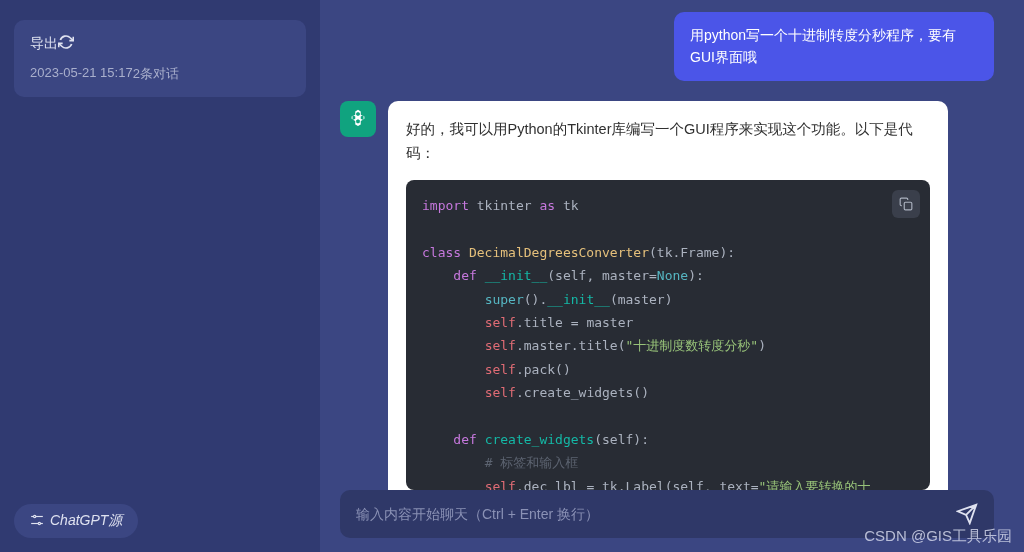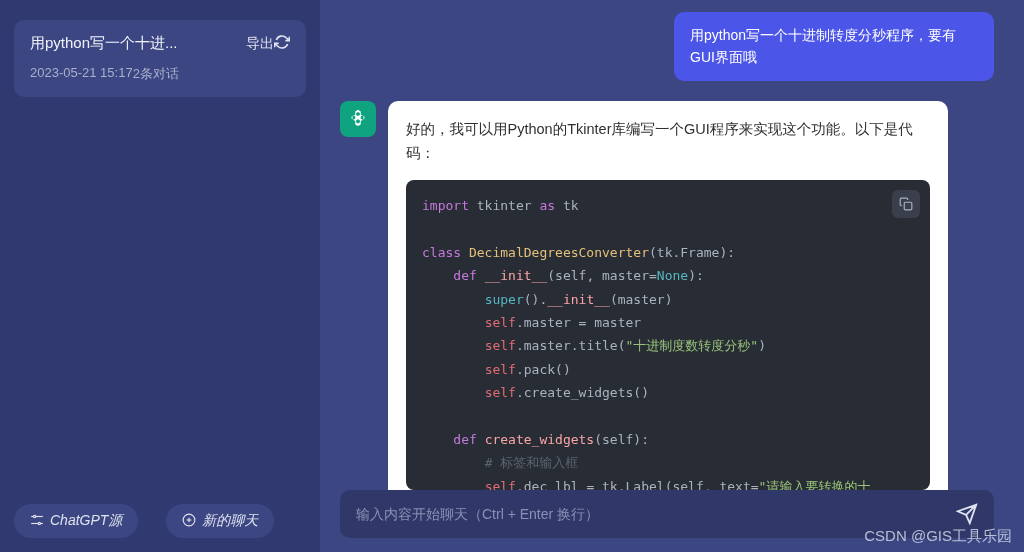"用python写一个十进..." span.conv-title { html: <span>用python写一个十进...</span> -> none }
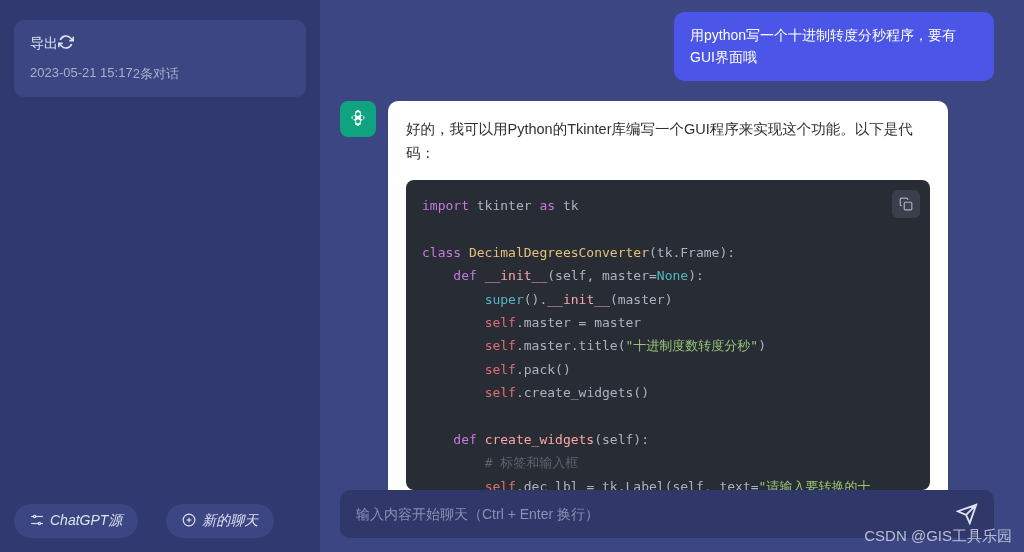"__init__" .tk-func { color: #fca5a5 -> #14b8a6 }
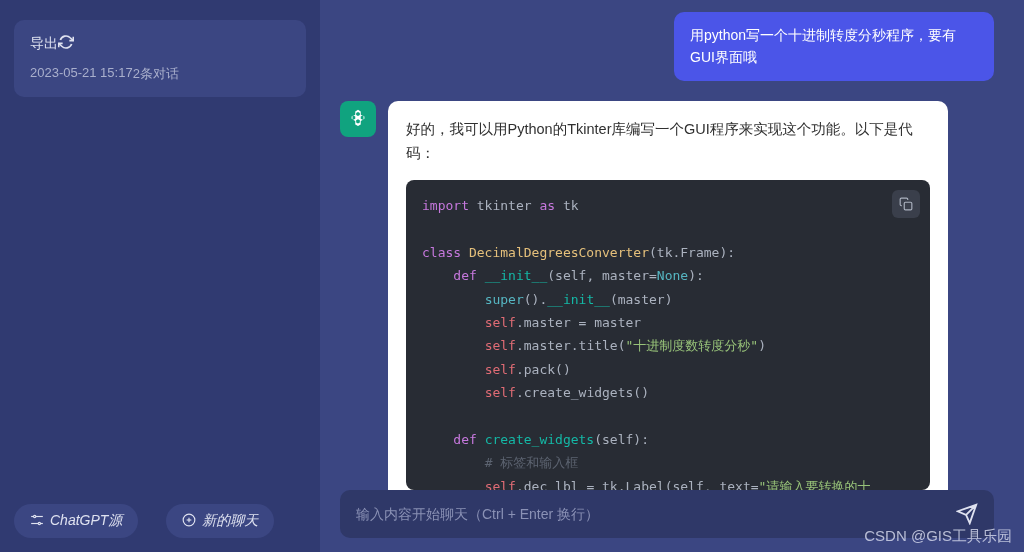".master = master" span { text: .master -> .title }
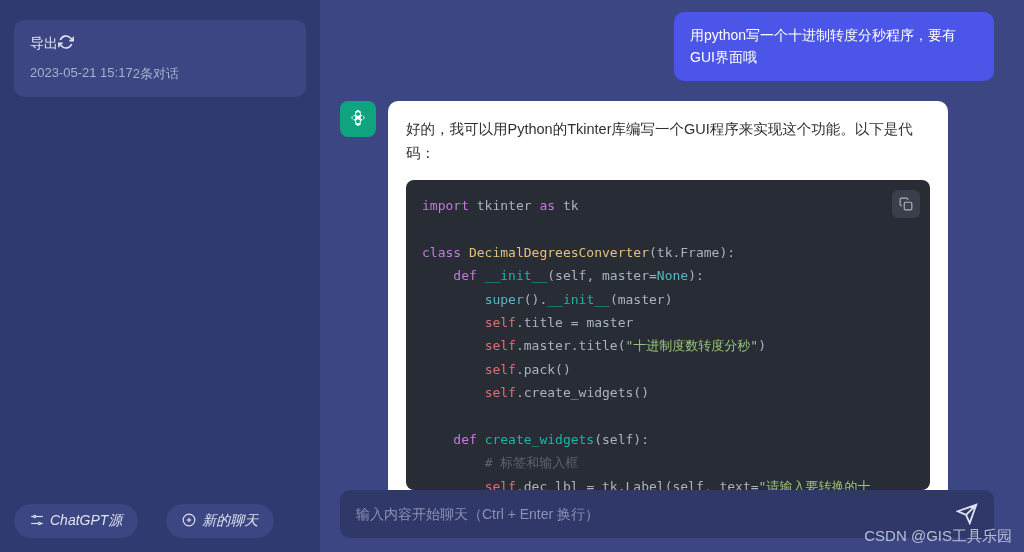"新的聊天" div.pill-btn { html: <div> <span> <svg> <circle></circle> <line></line> <line></line> </svg> </span> <span>新的聊天</span> </div> -> none }
